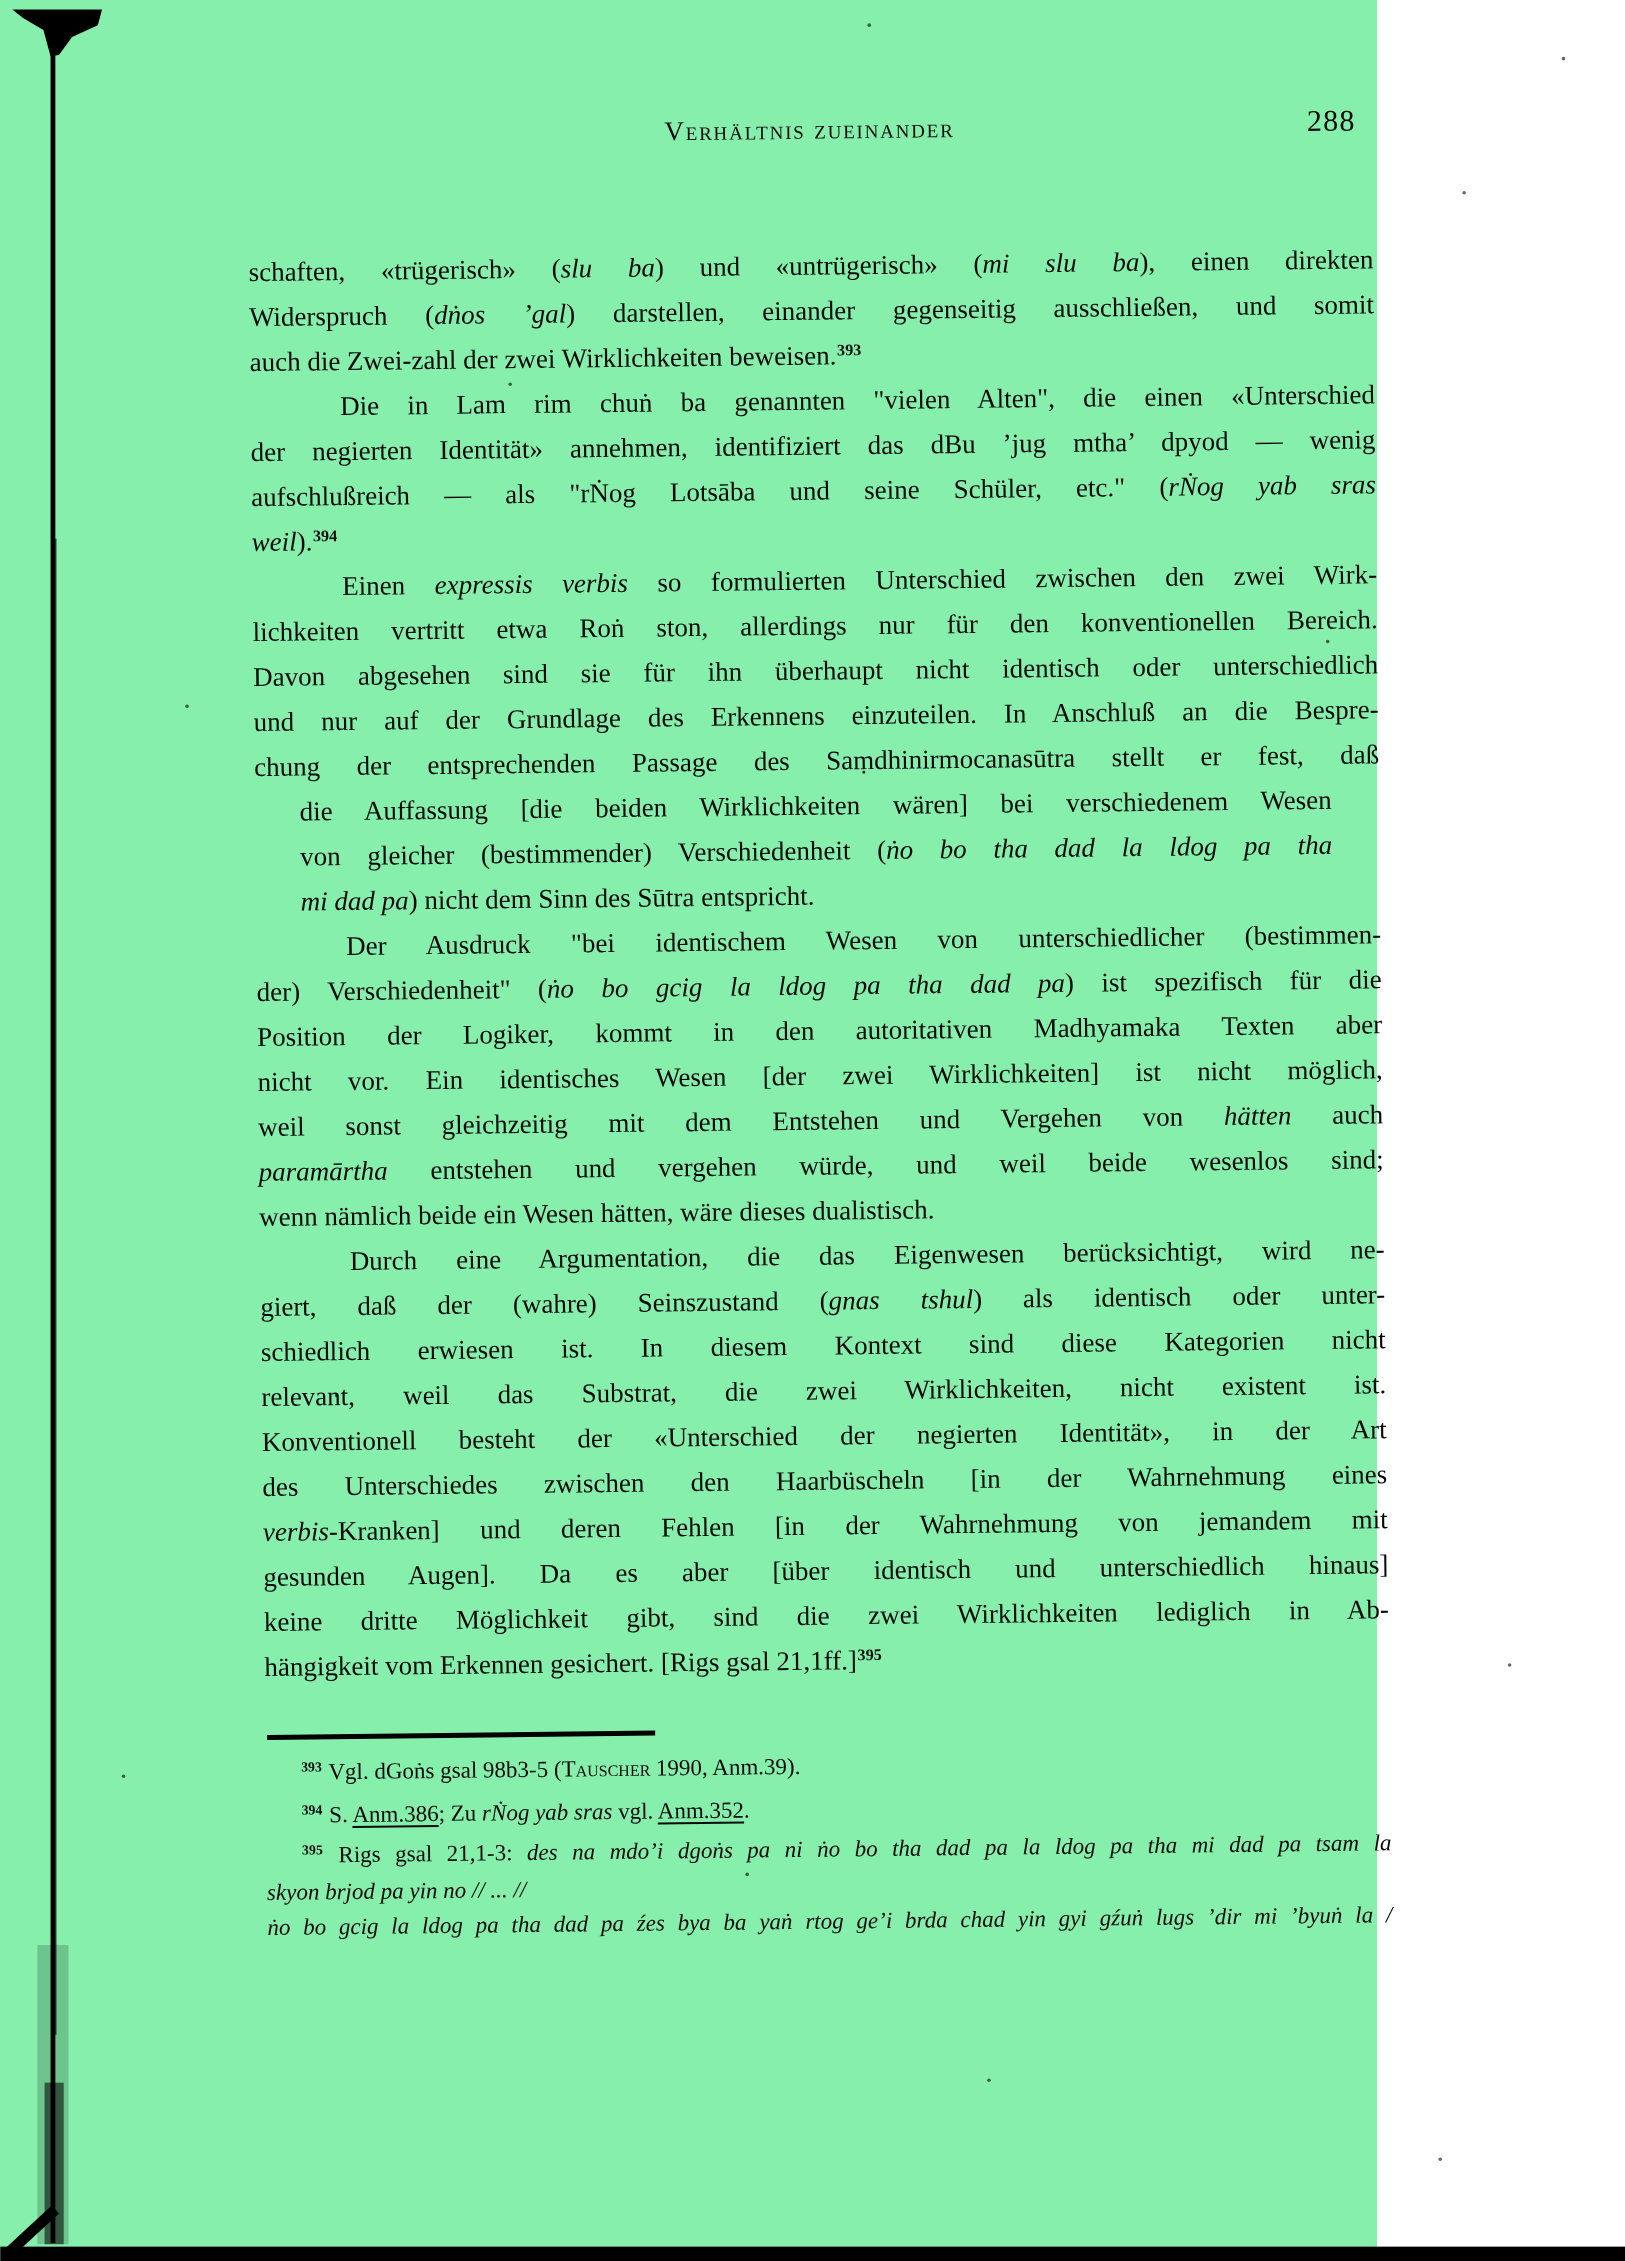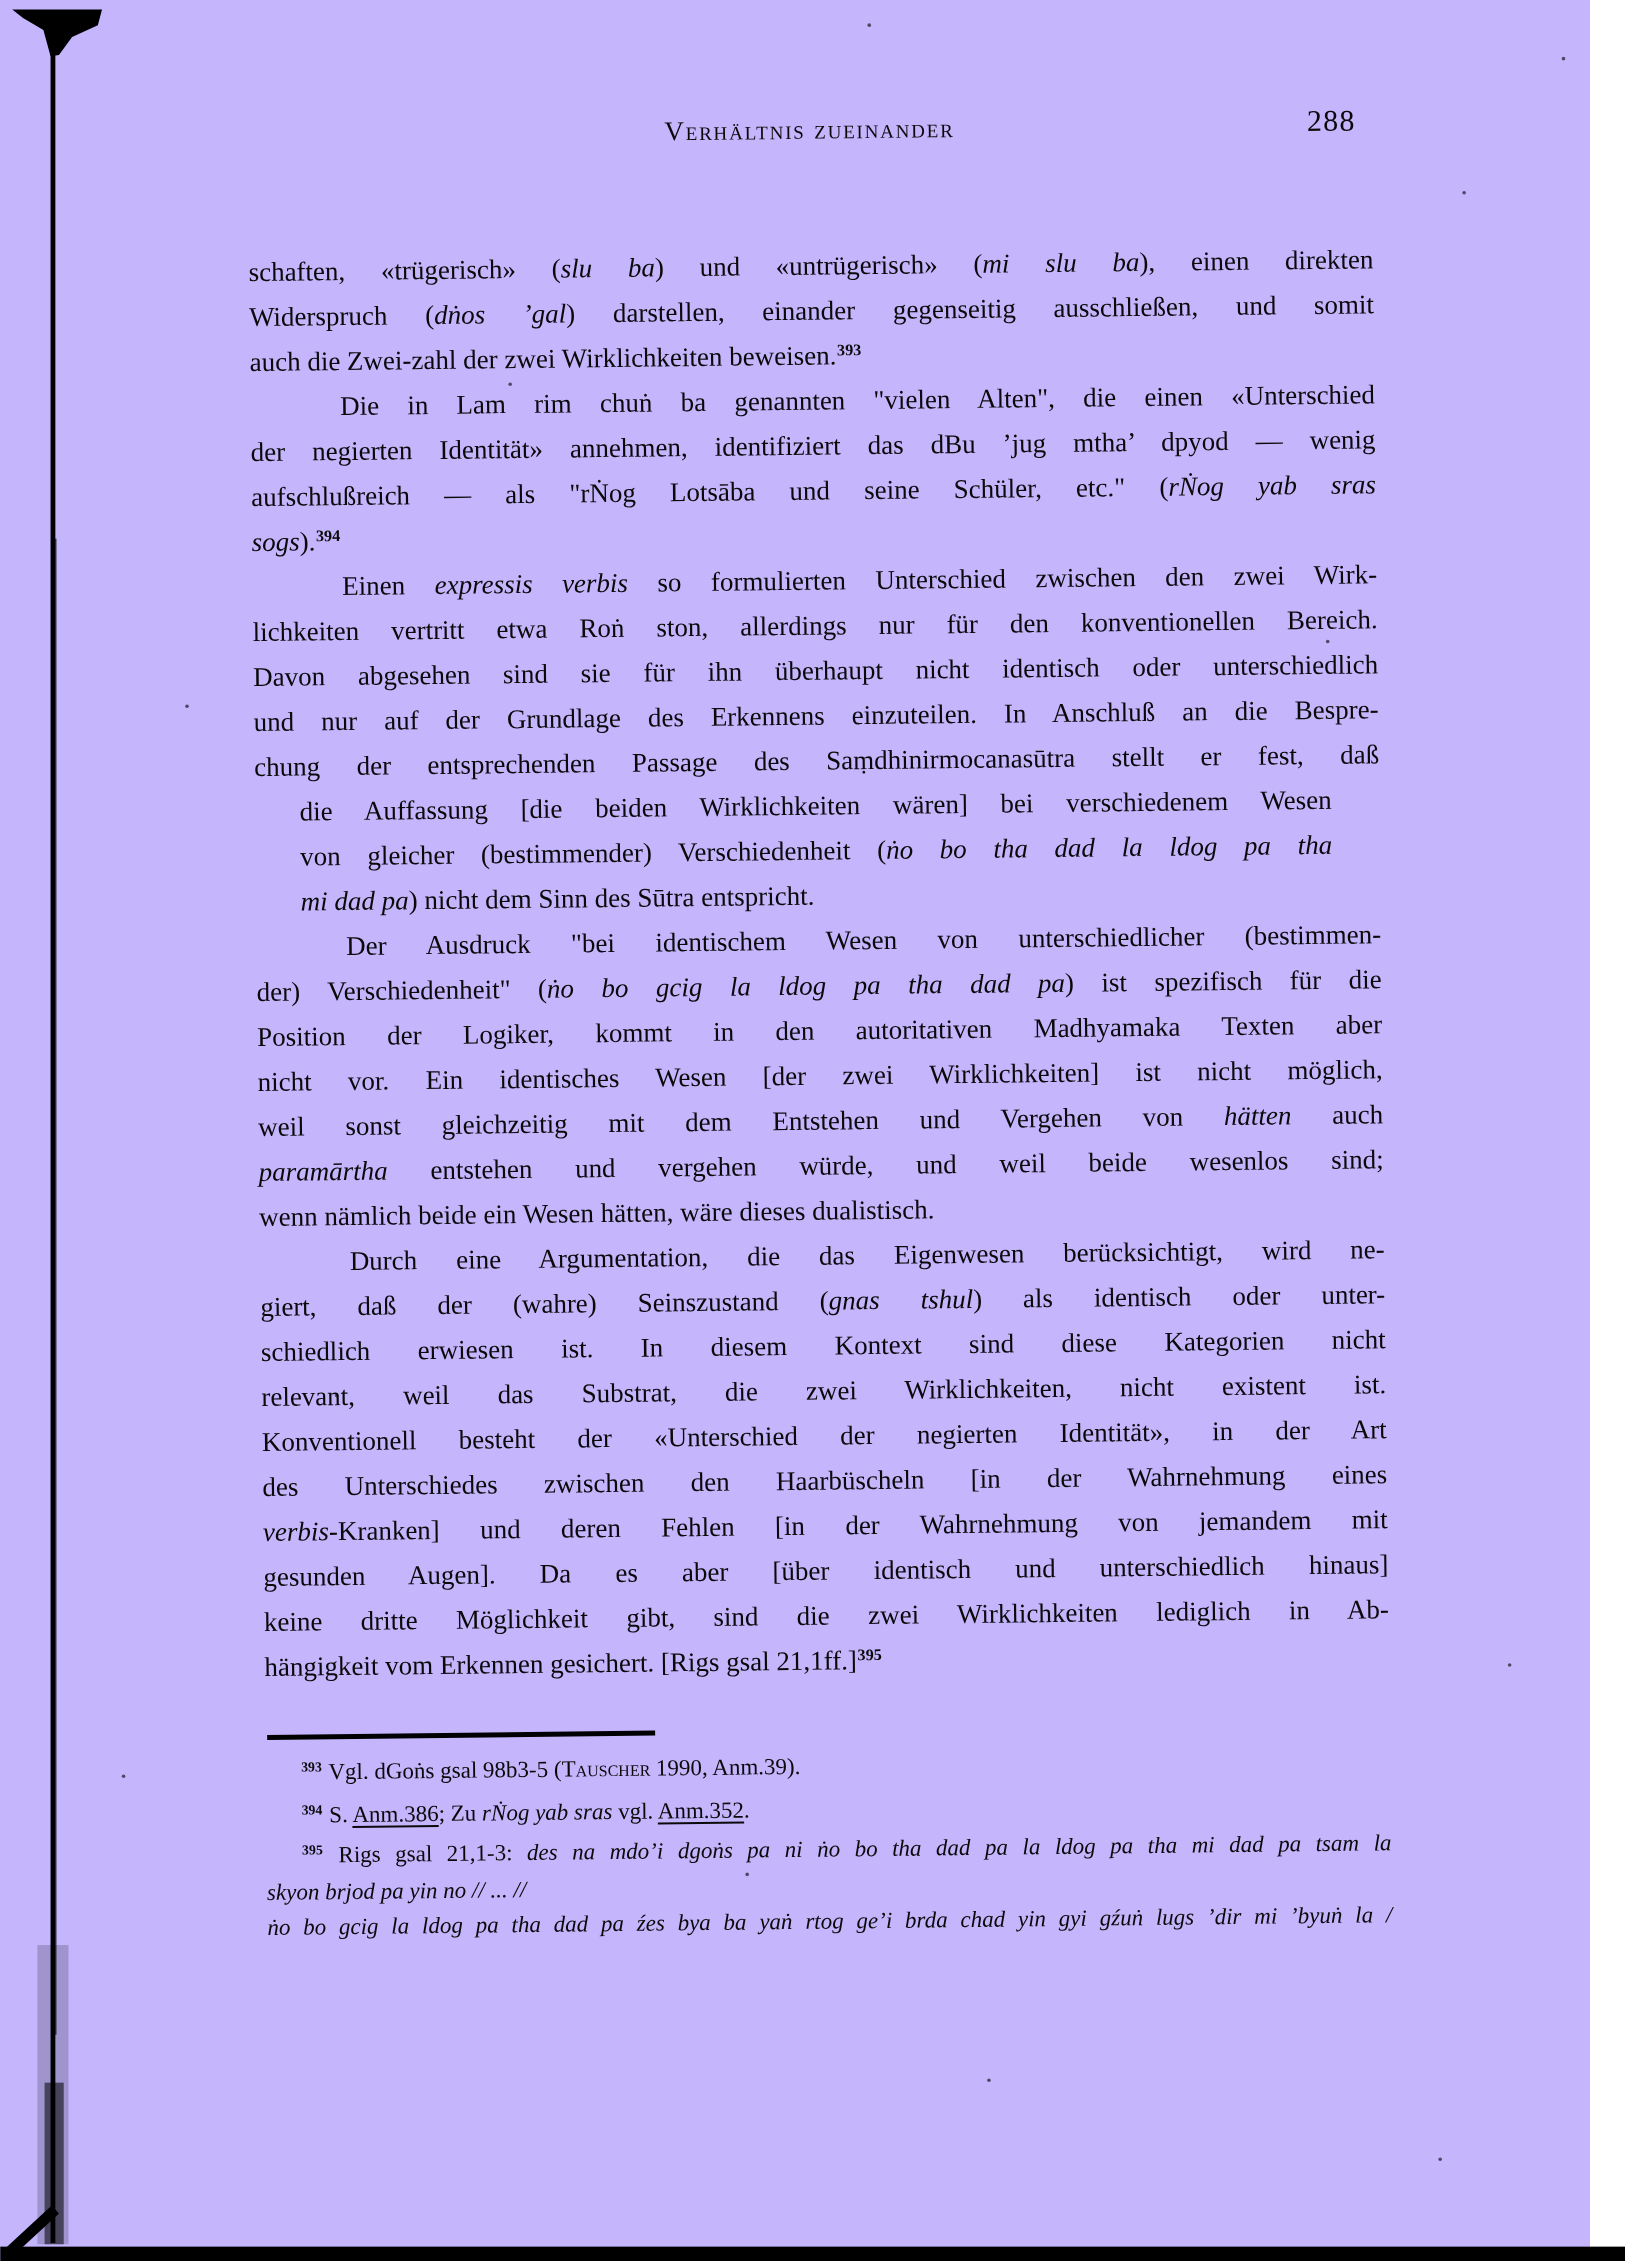"Verhältnis zueinander" #page { background: #c4b5fd -> #86efac; width: 1590px -> 1377px }
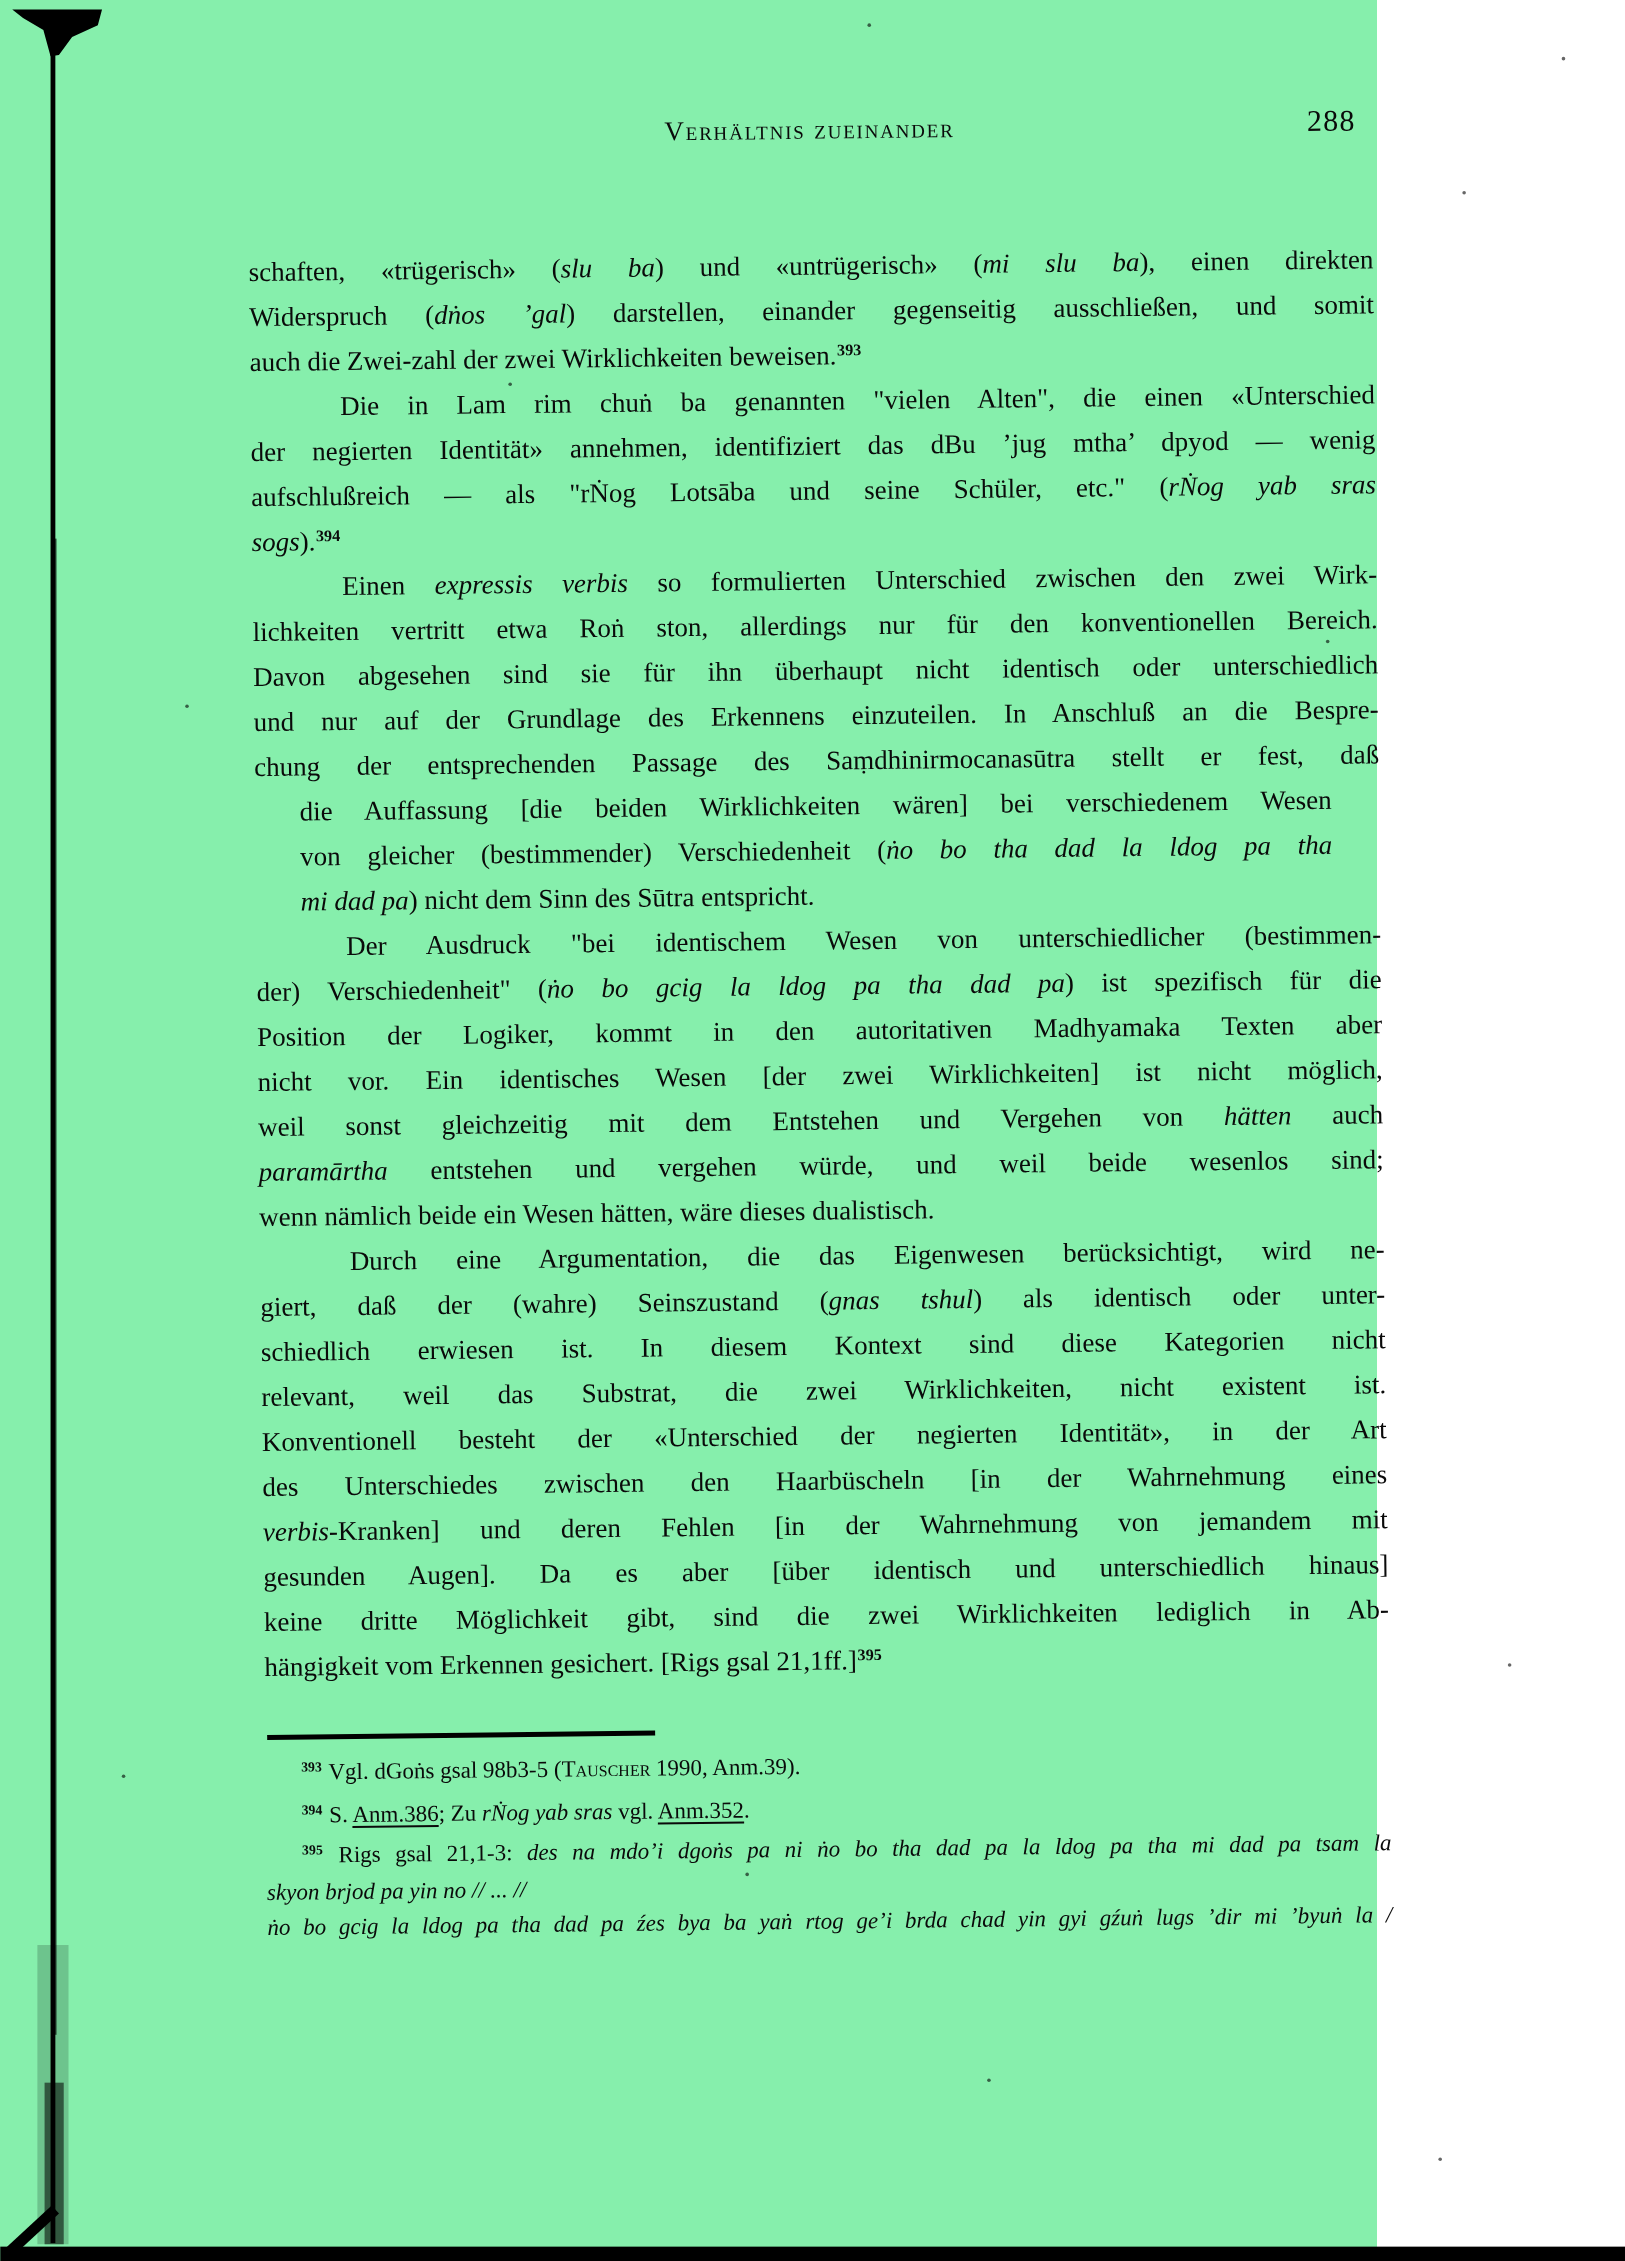"sogs" span.i { text: sogs -> weil }
